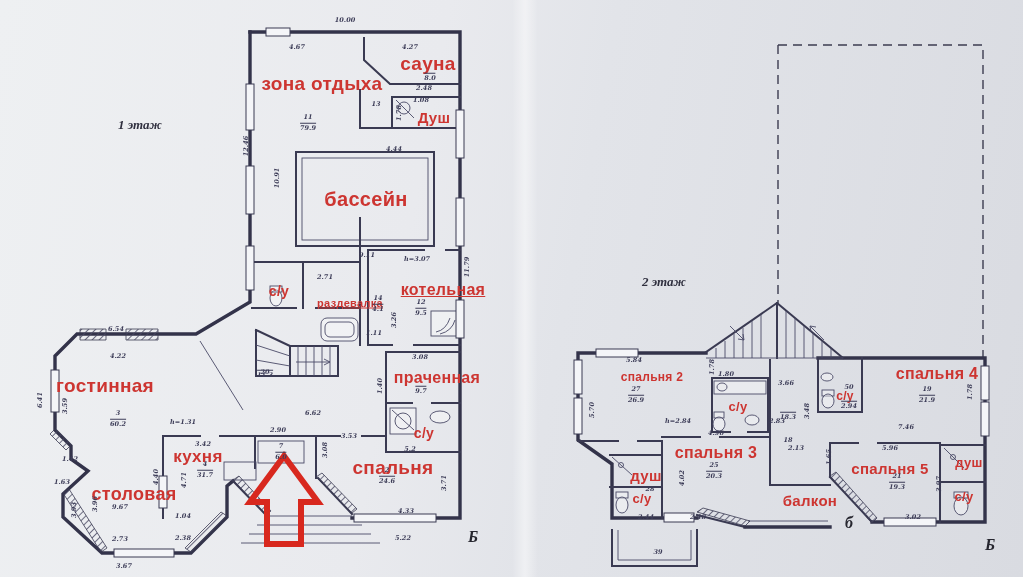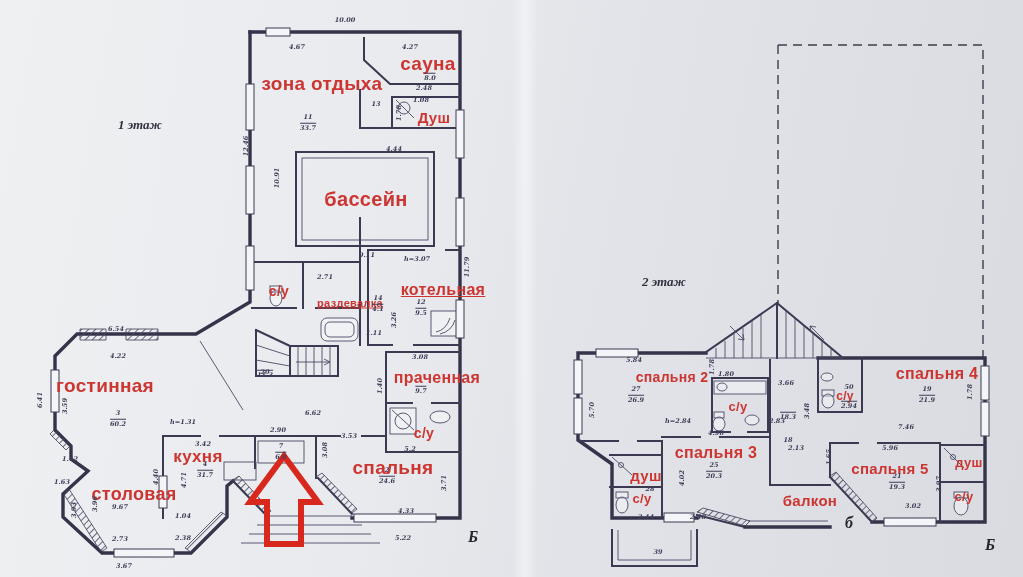"33.7" span.lbl { text: 33.7 -> 79.9 }
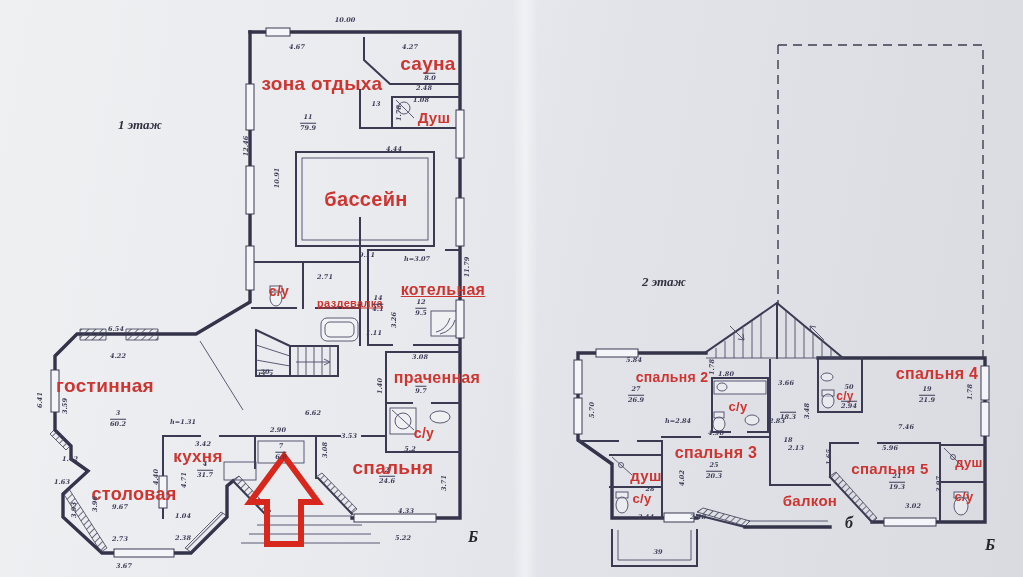"спальня 2" span.lbl { font-size: 14px -> 12px; left: 672px -> 652px }
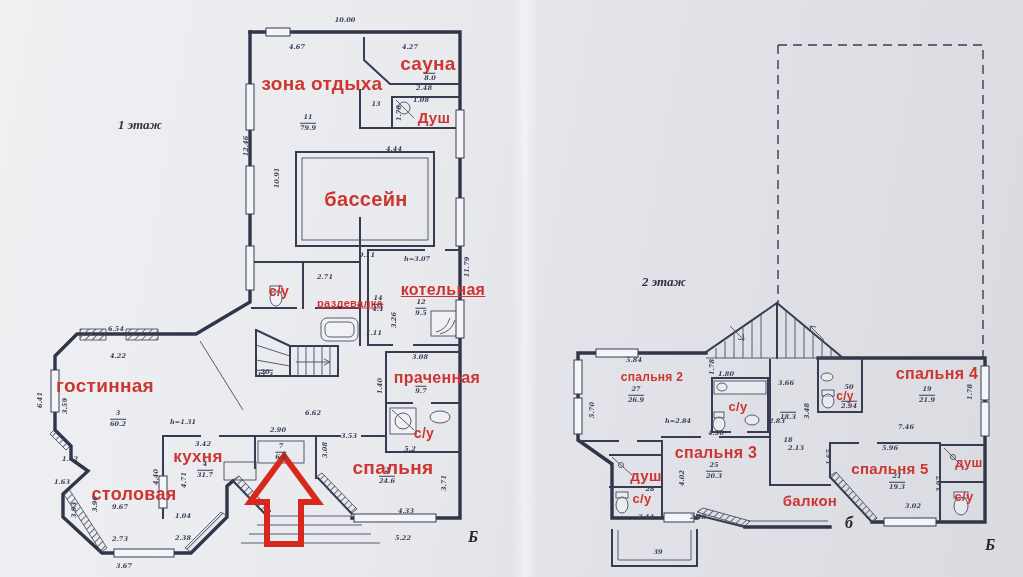"3.02" span.lbl { top: 506px -> 517px }
